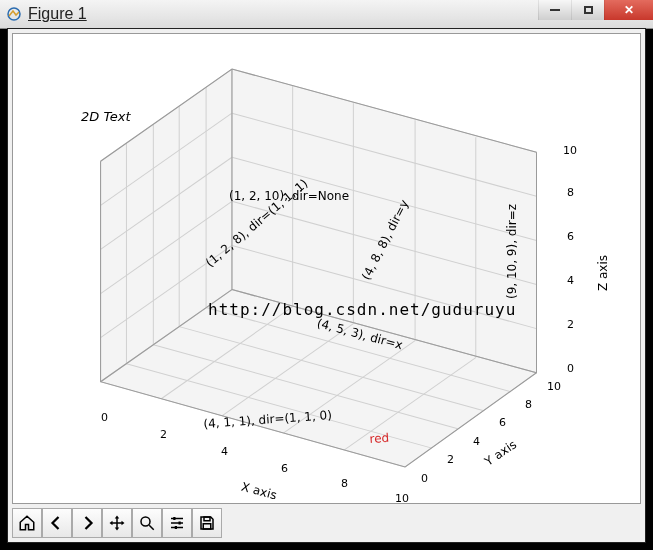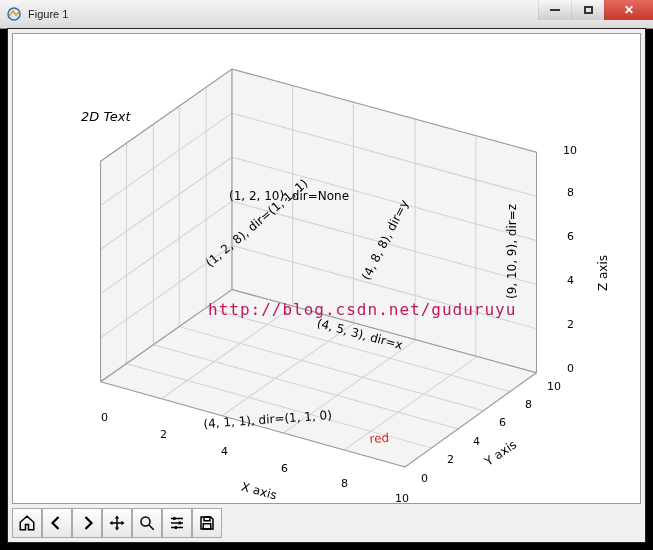"Figure 1" .titlebar .title { font-size: 11px -> 16px; text-decoration: none -> underline }
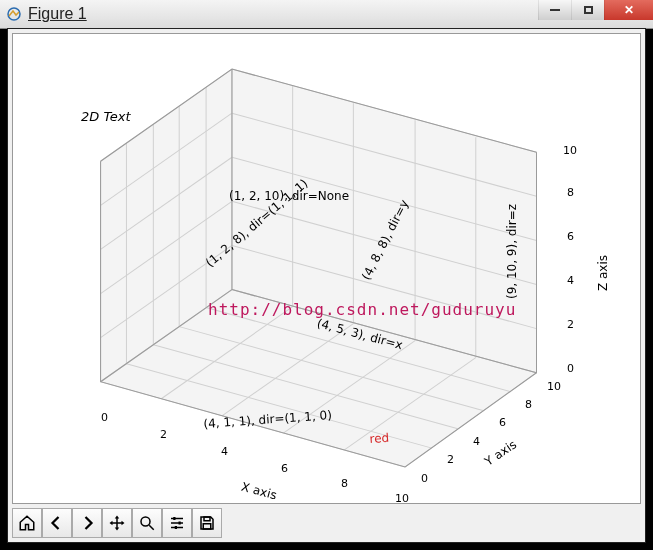"http://blog.csdn.net/guduruyu" .watermark { color: #be185d -> #000000 }
